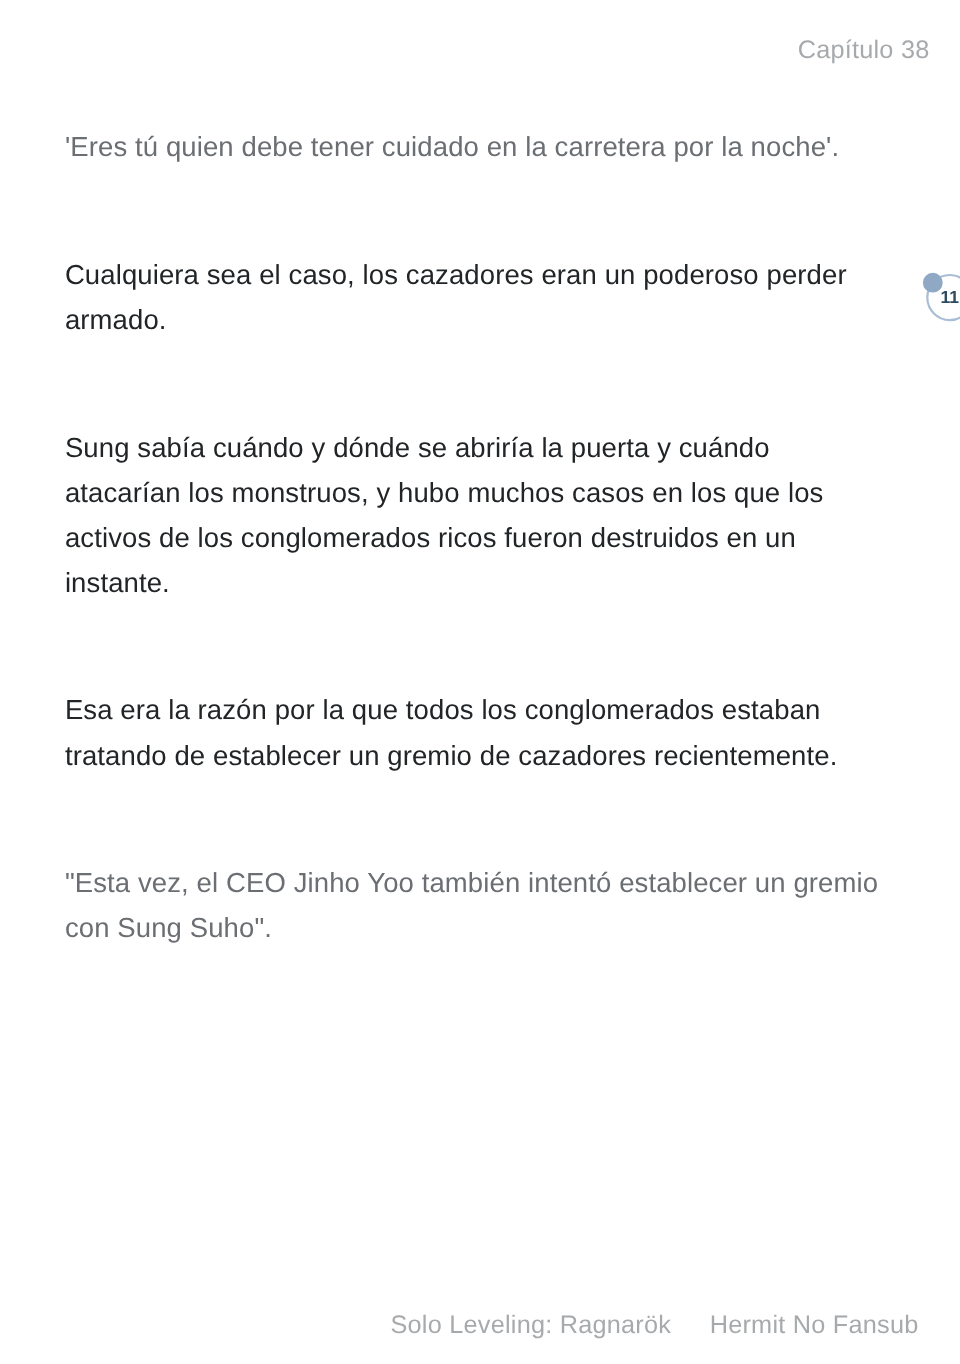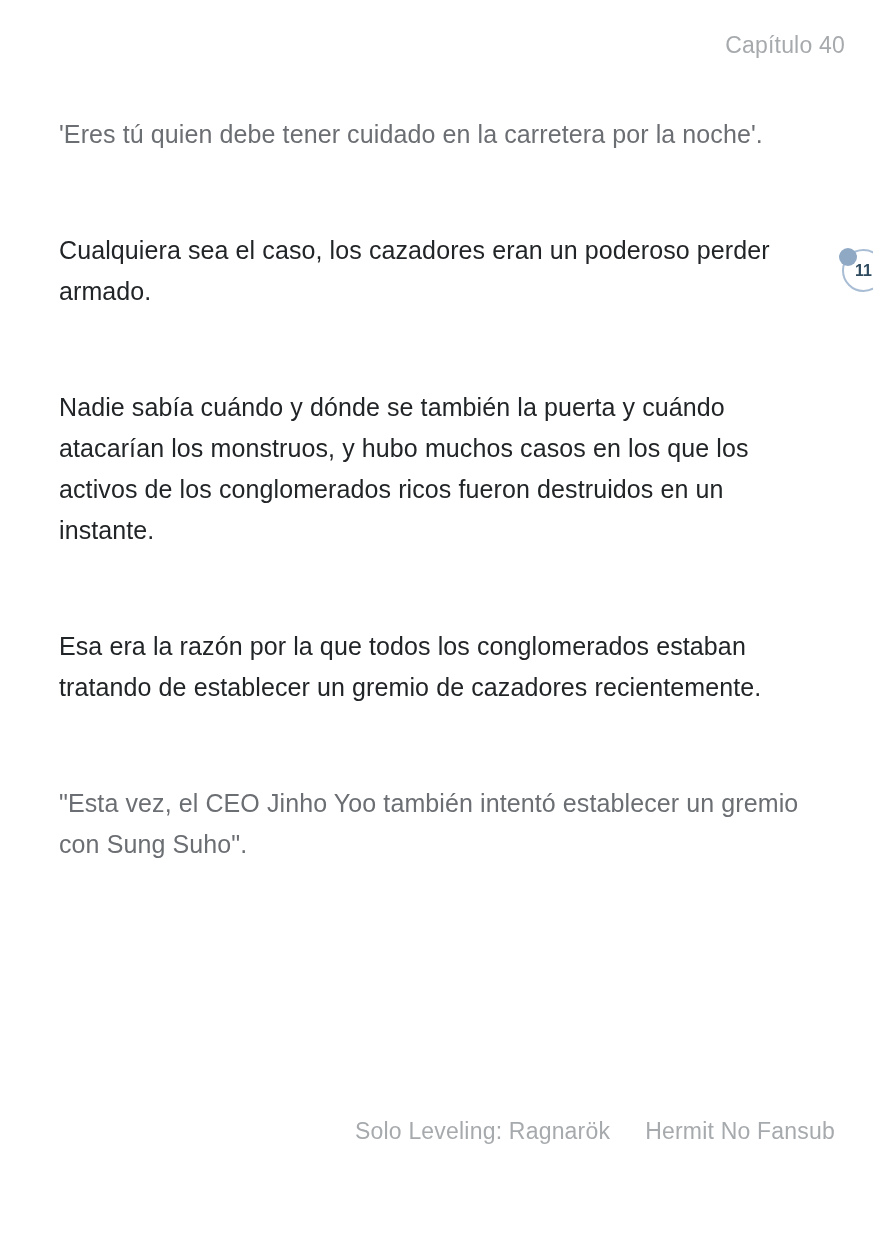"Capítulo 40" div.header { text: 40 -> 38 }
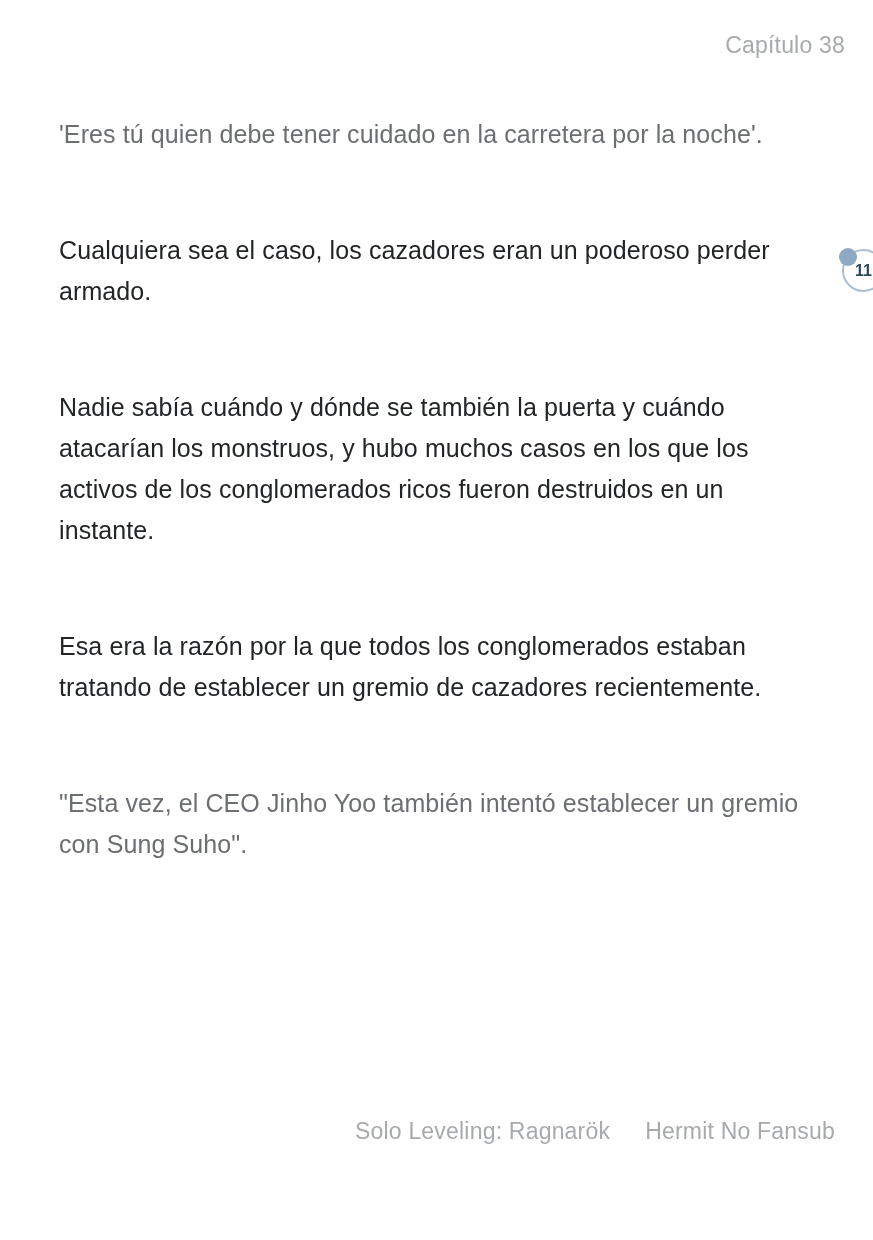"Nadie sabía cuándo y dónde" p.para { text: Nadie sabía cuándo y dónde se también -> Sung sabía cuándo y dónde se abriría }
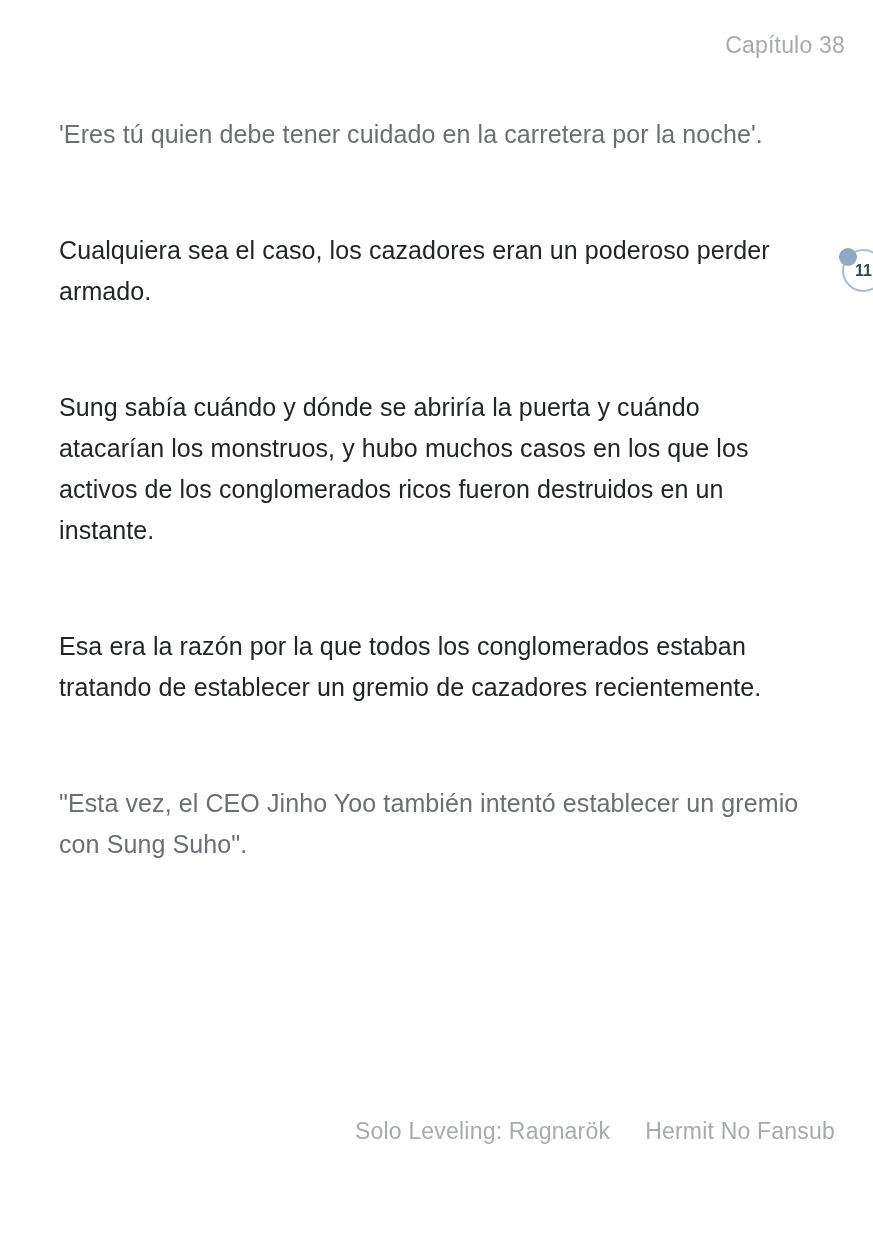"Solo Leveling: Ragnarök" .footer { top: 1118px -> 1191px }
